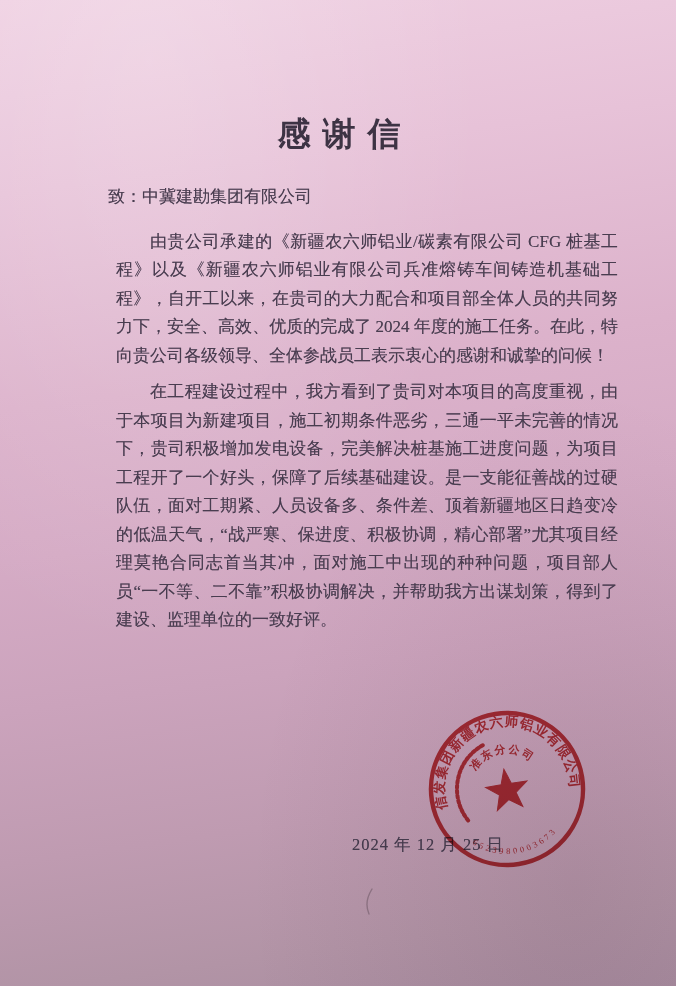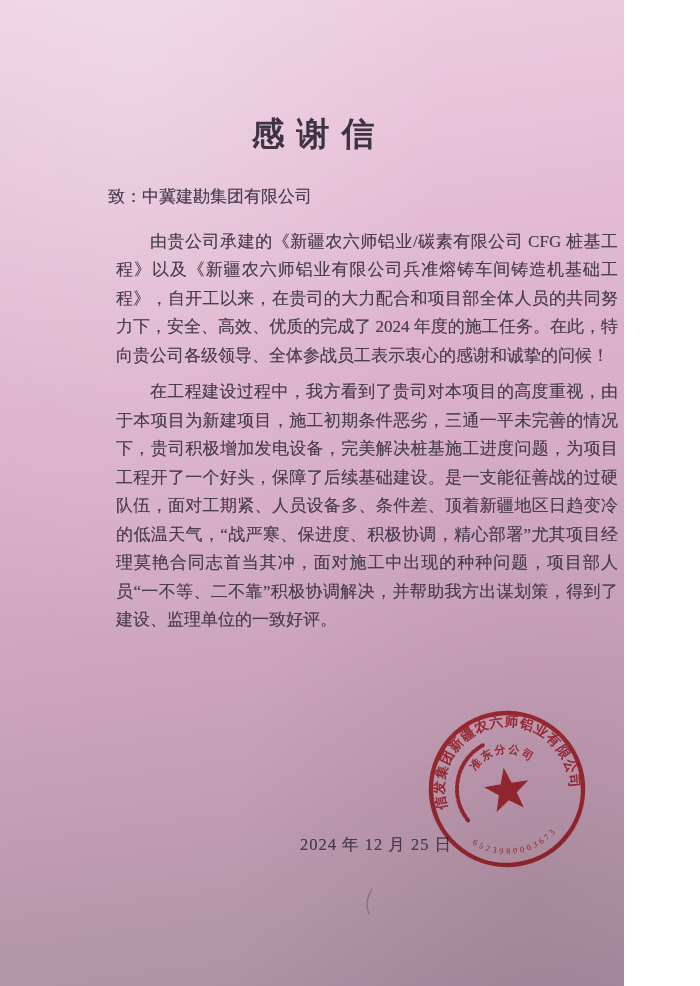"感谢信" .paper { width: 624px -> 676px }
